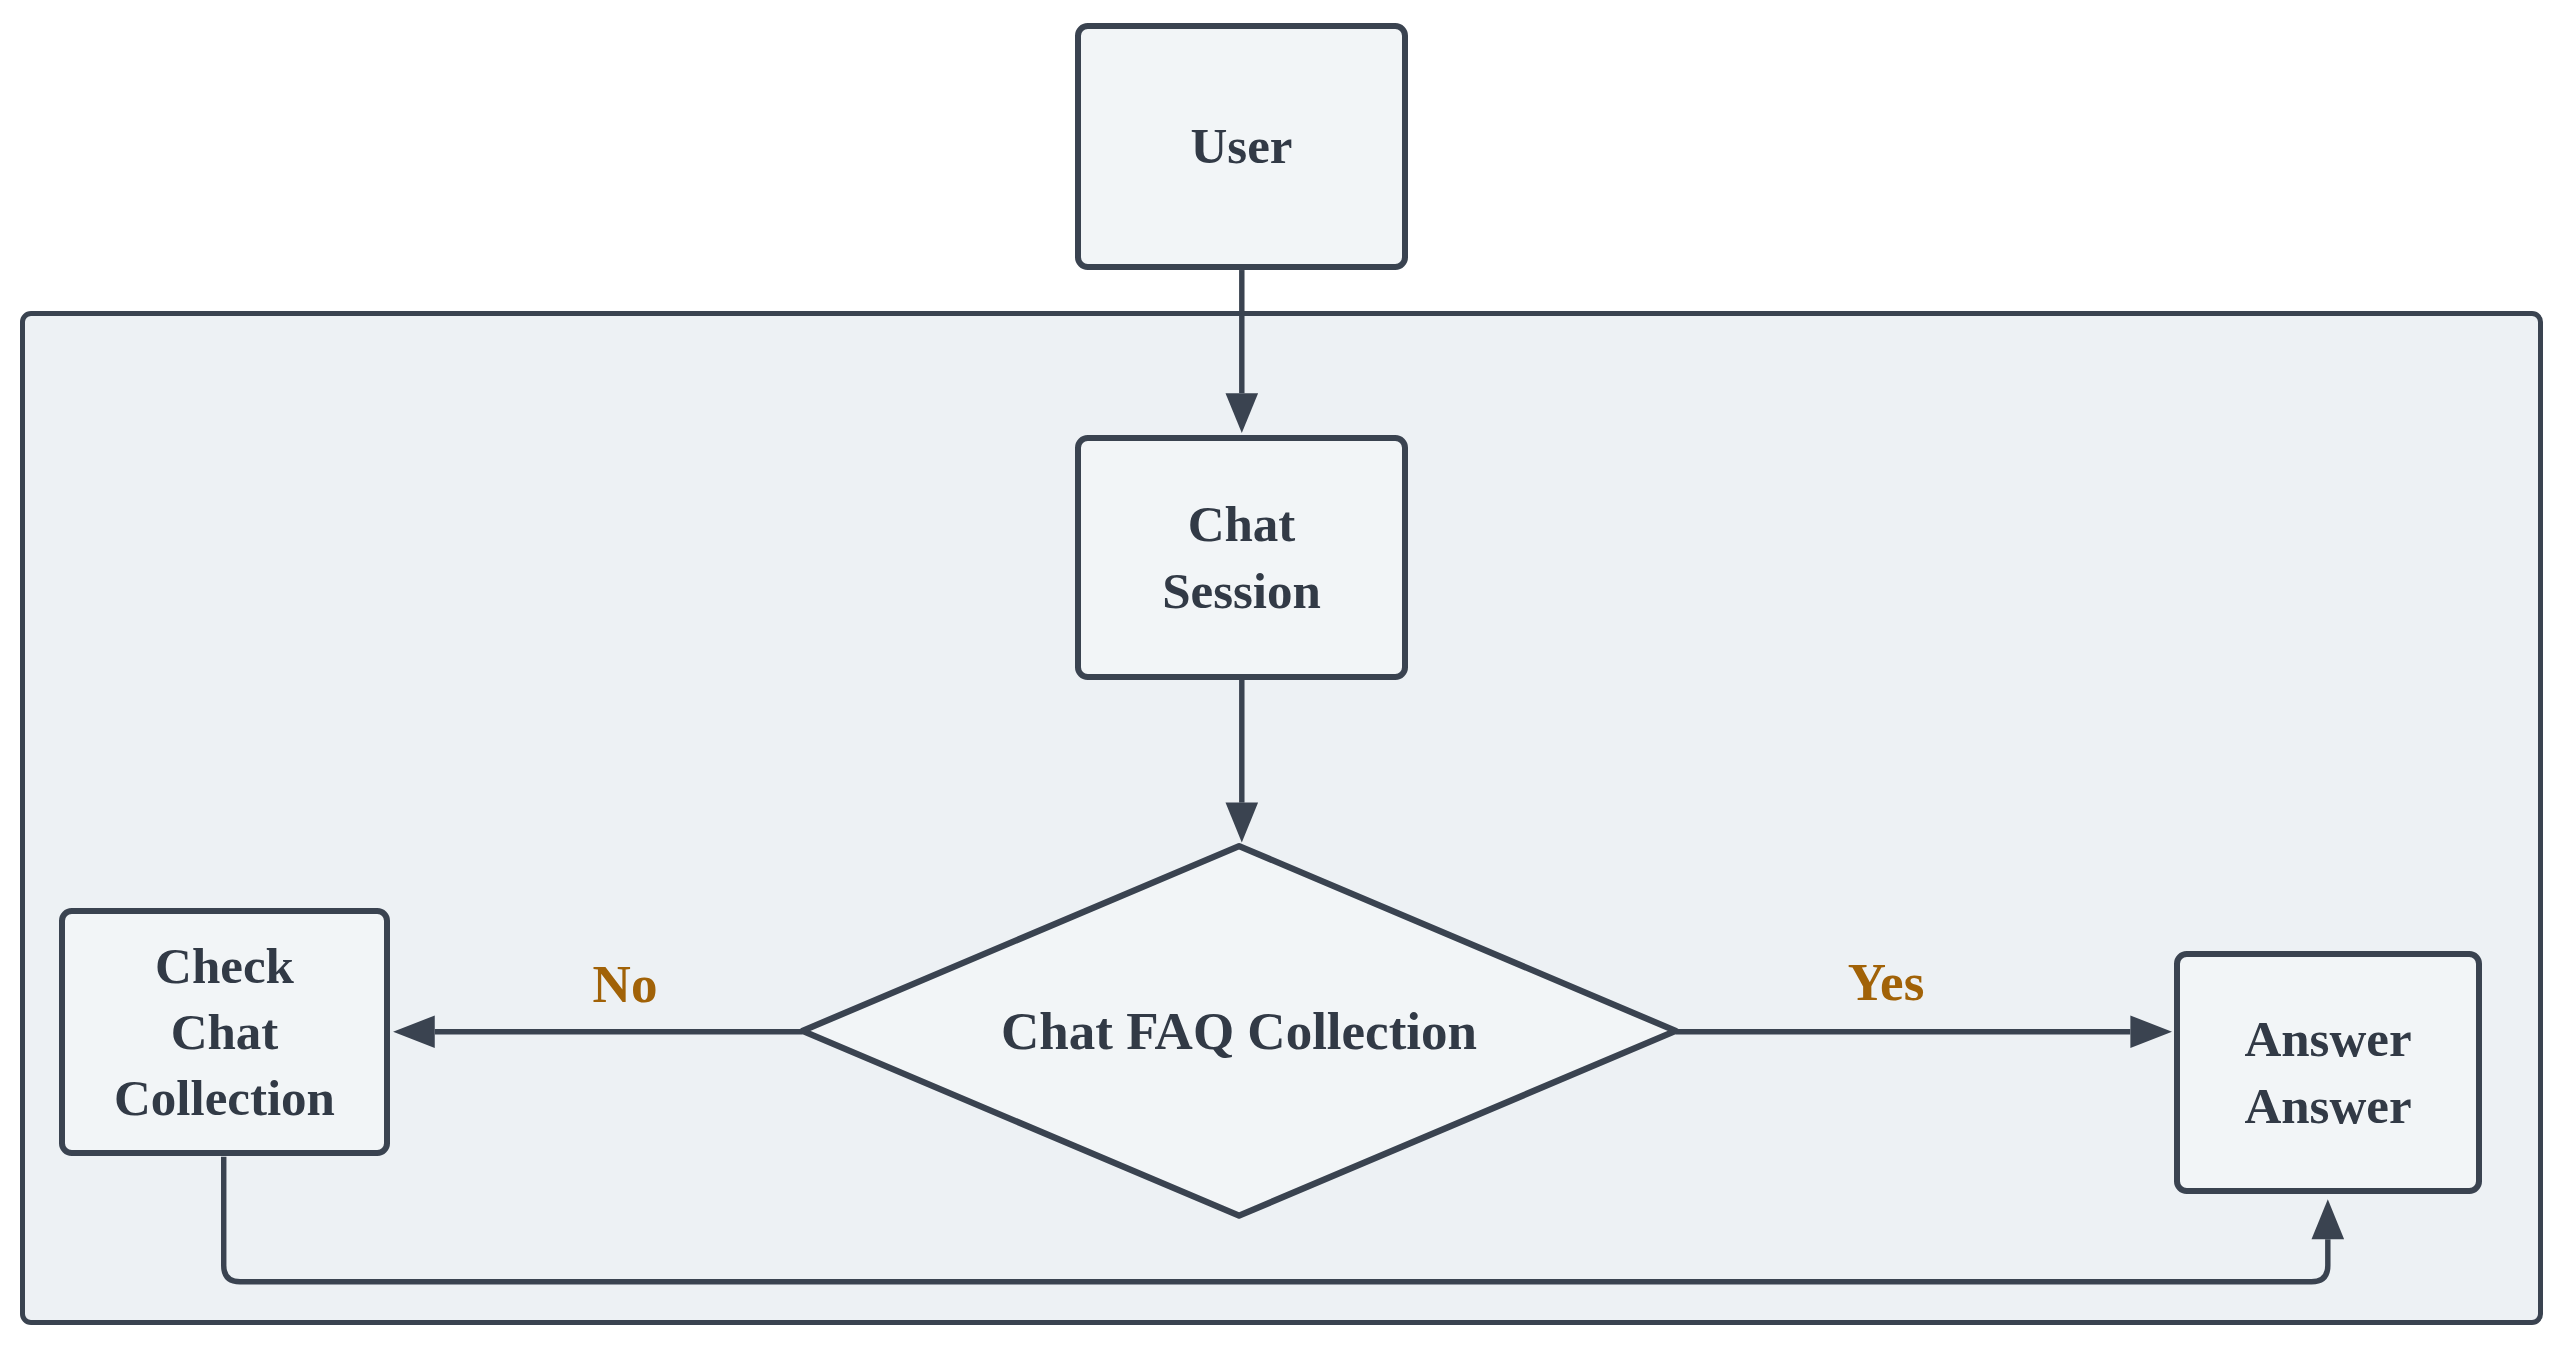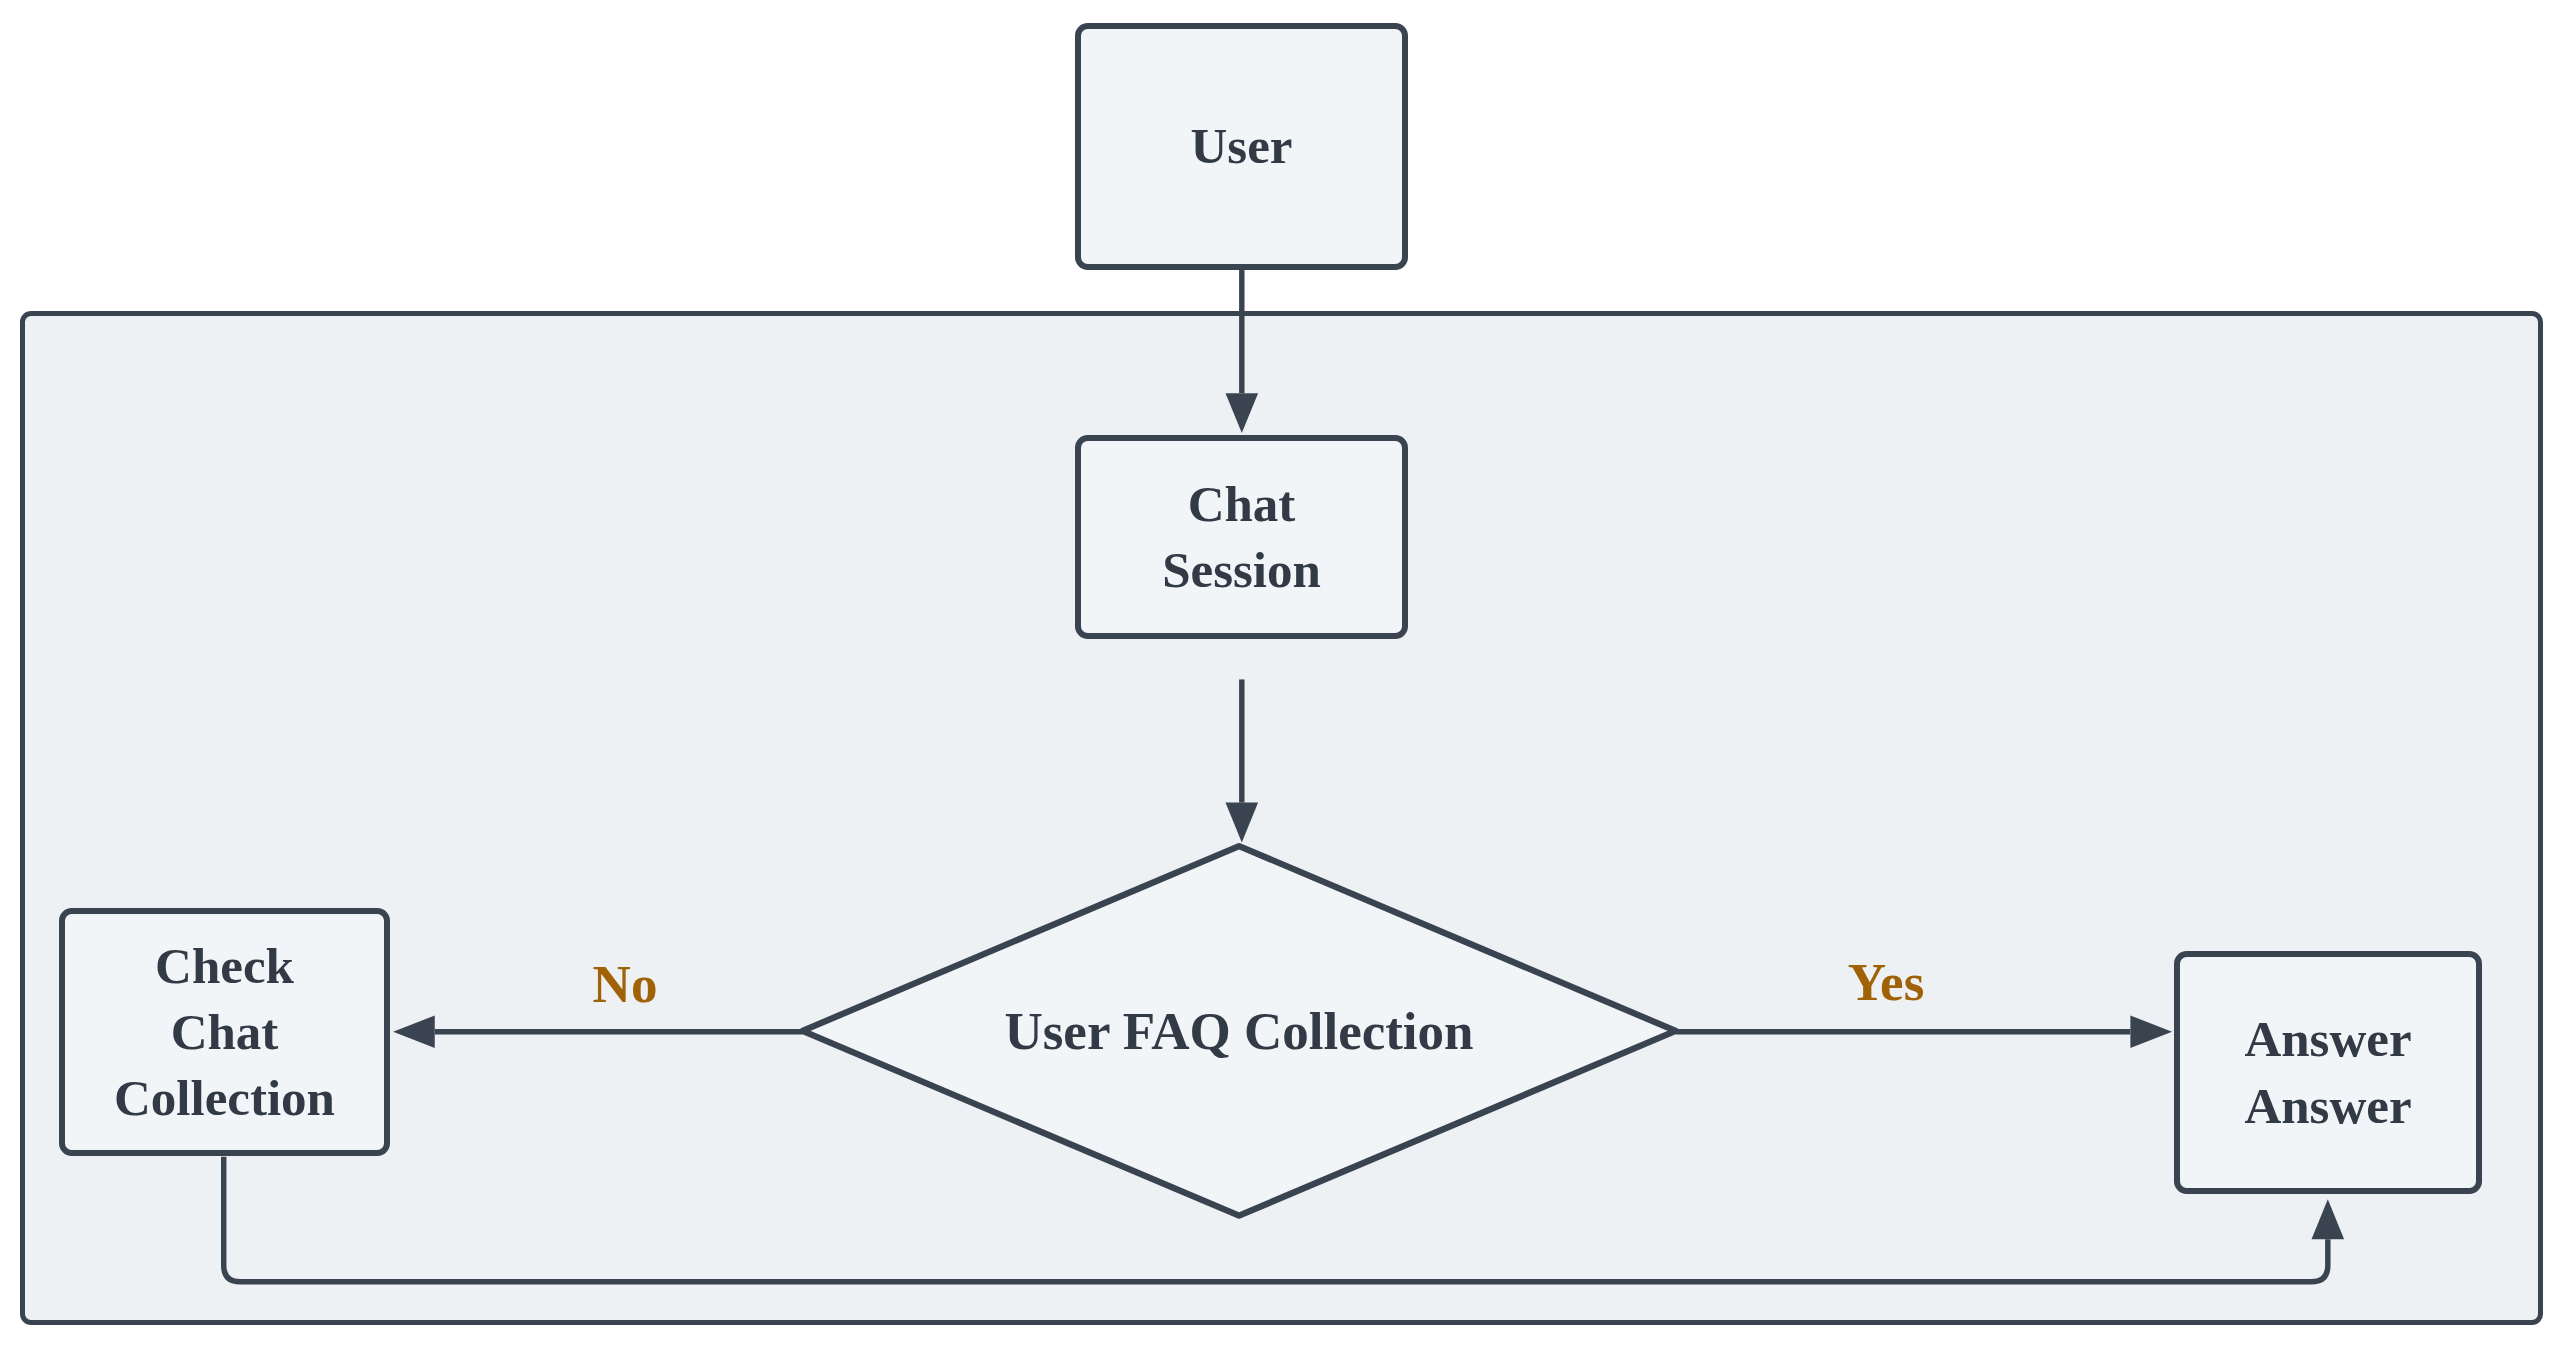"Chat Session" .node-chat-session { height: 204px -> 245px }
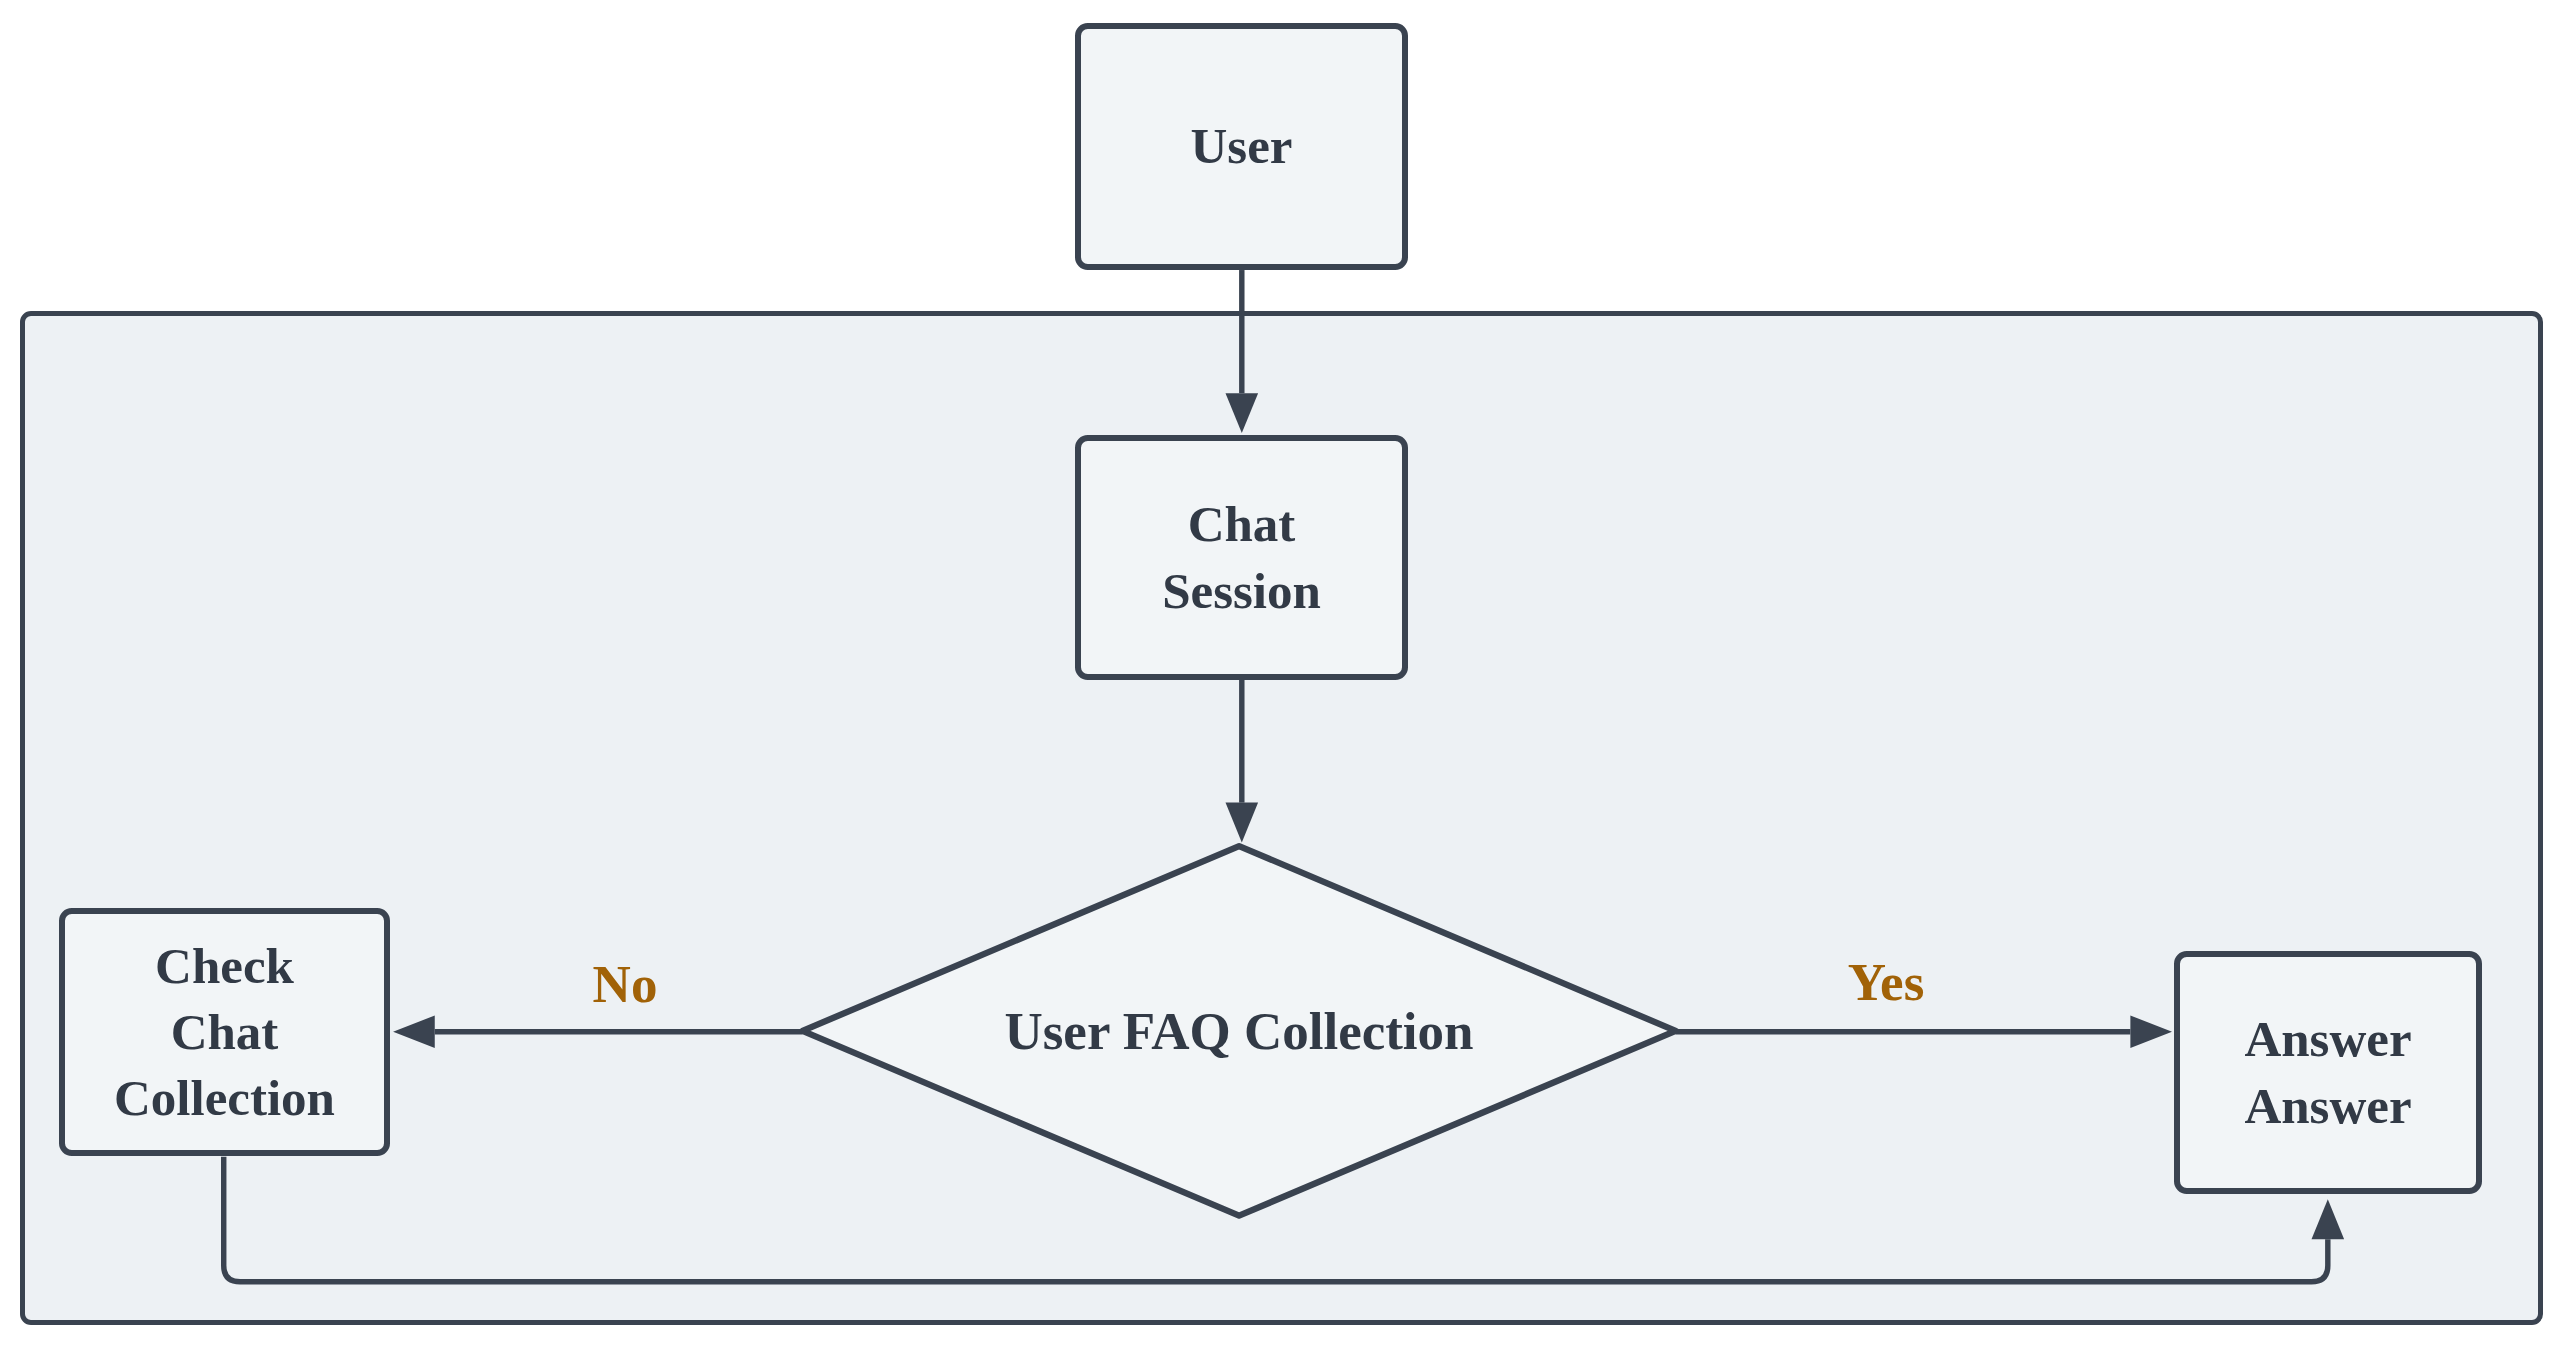"User FAQ Collection" div.diamond-label { text: User -> Chat }
